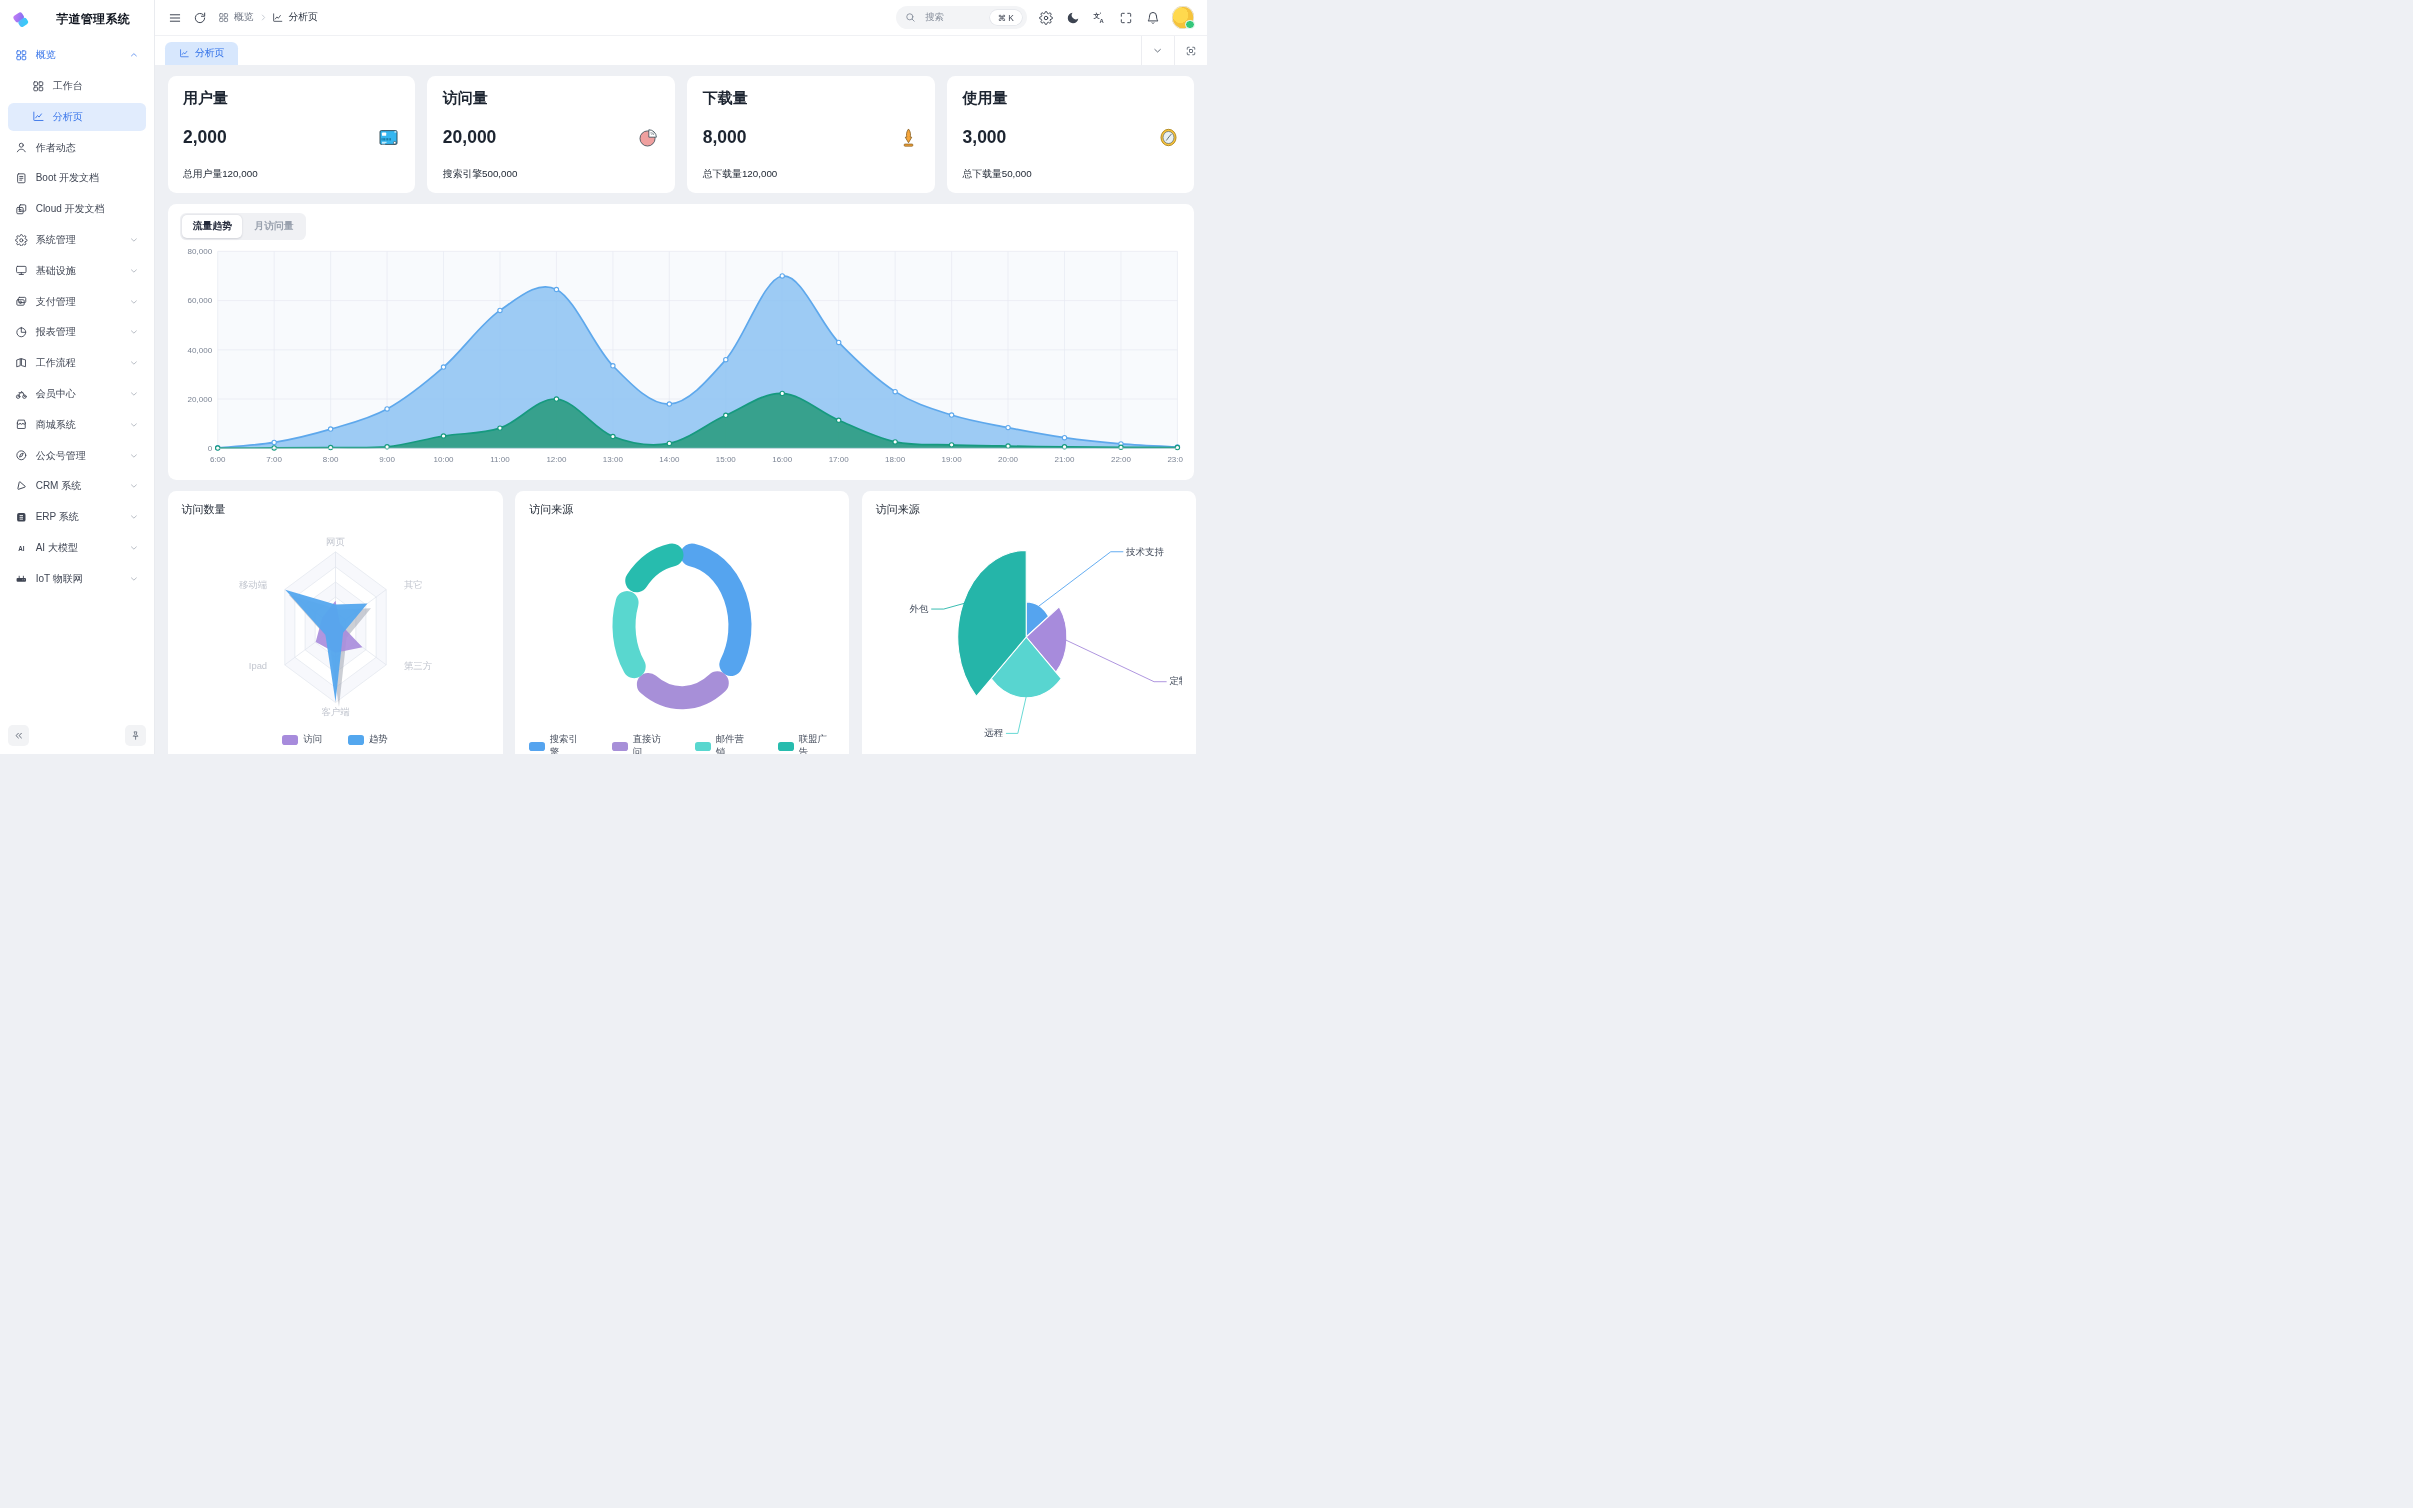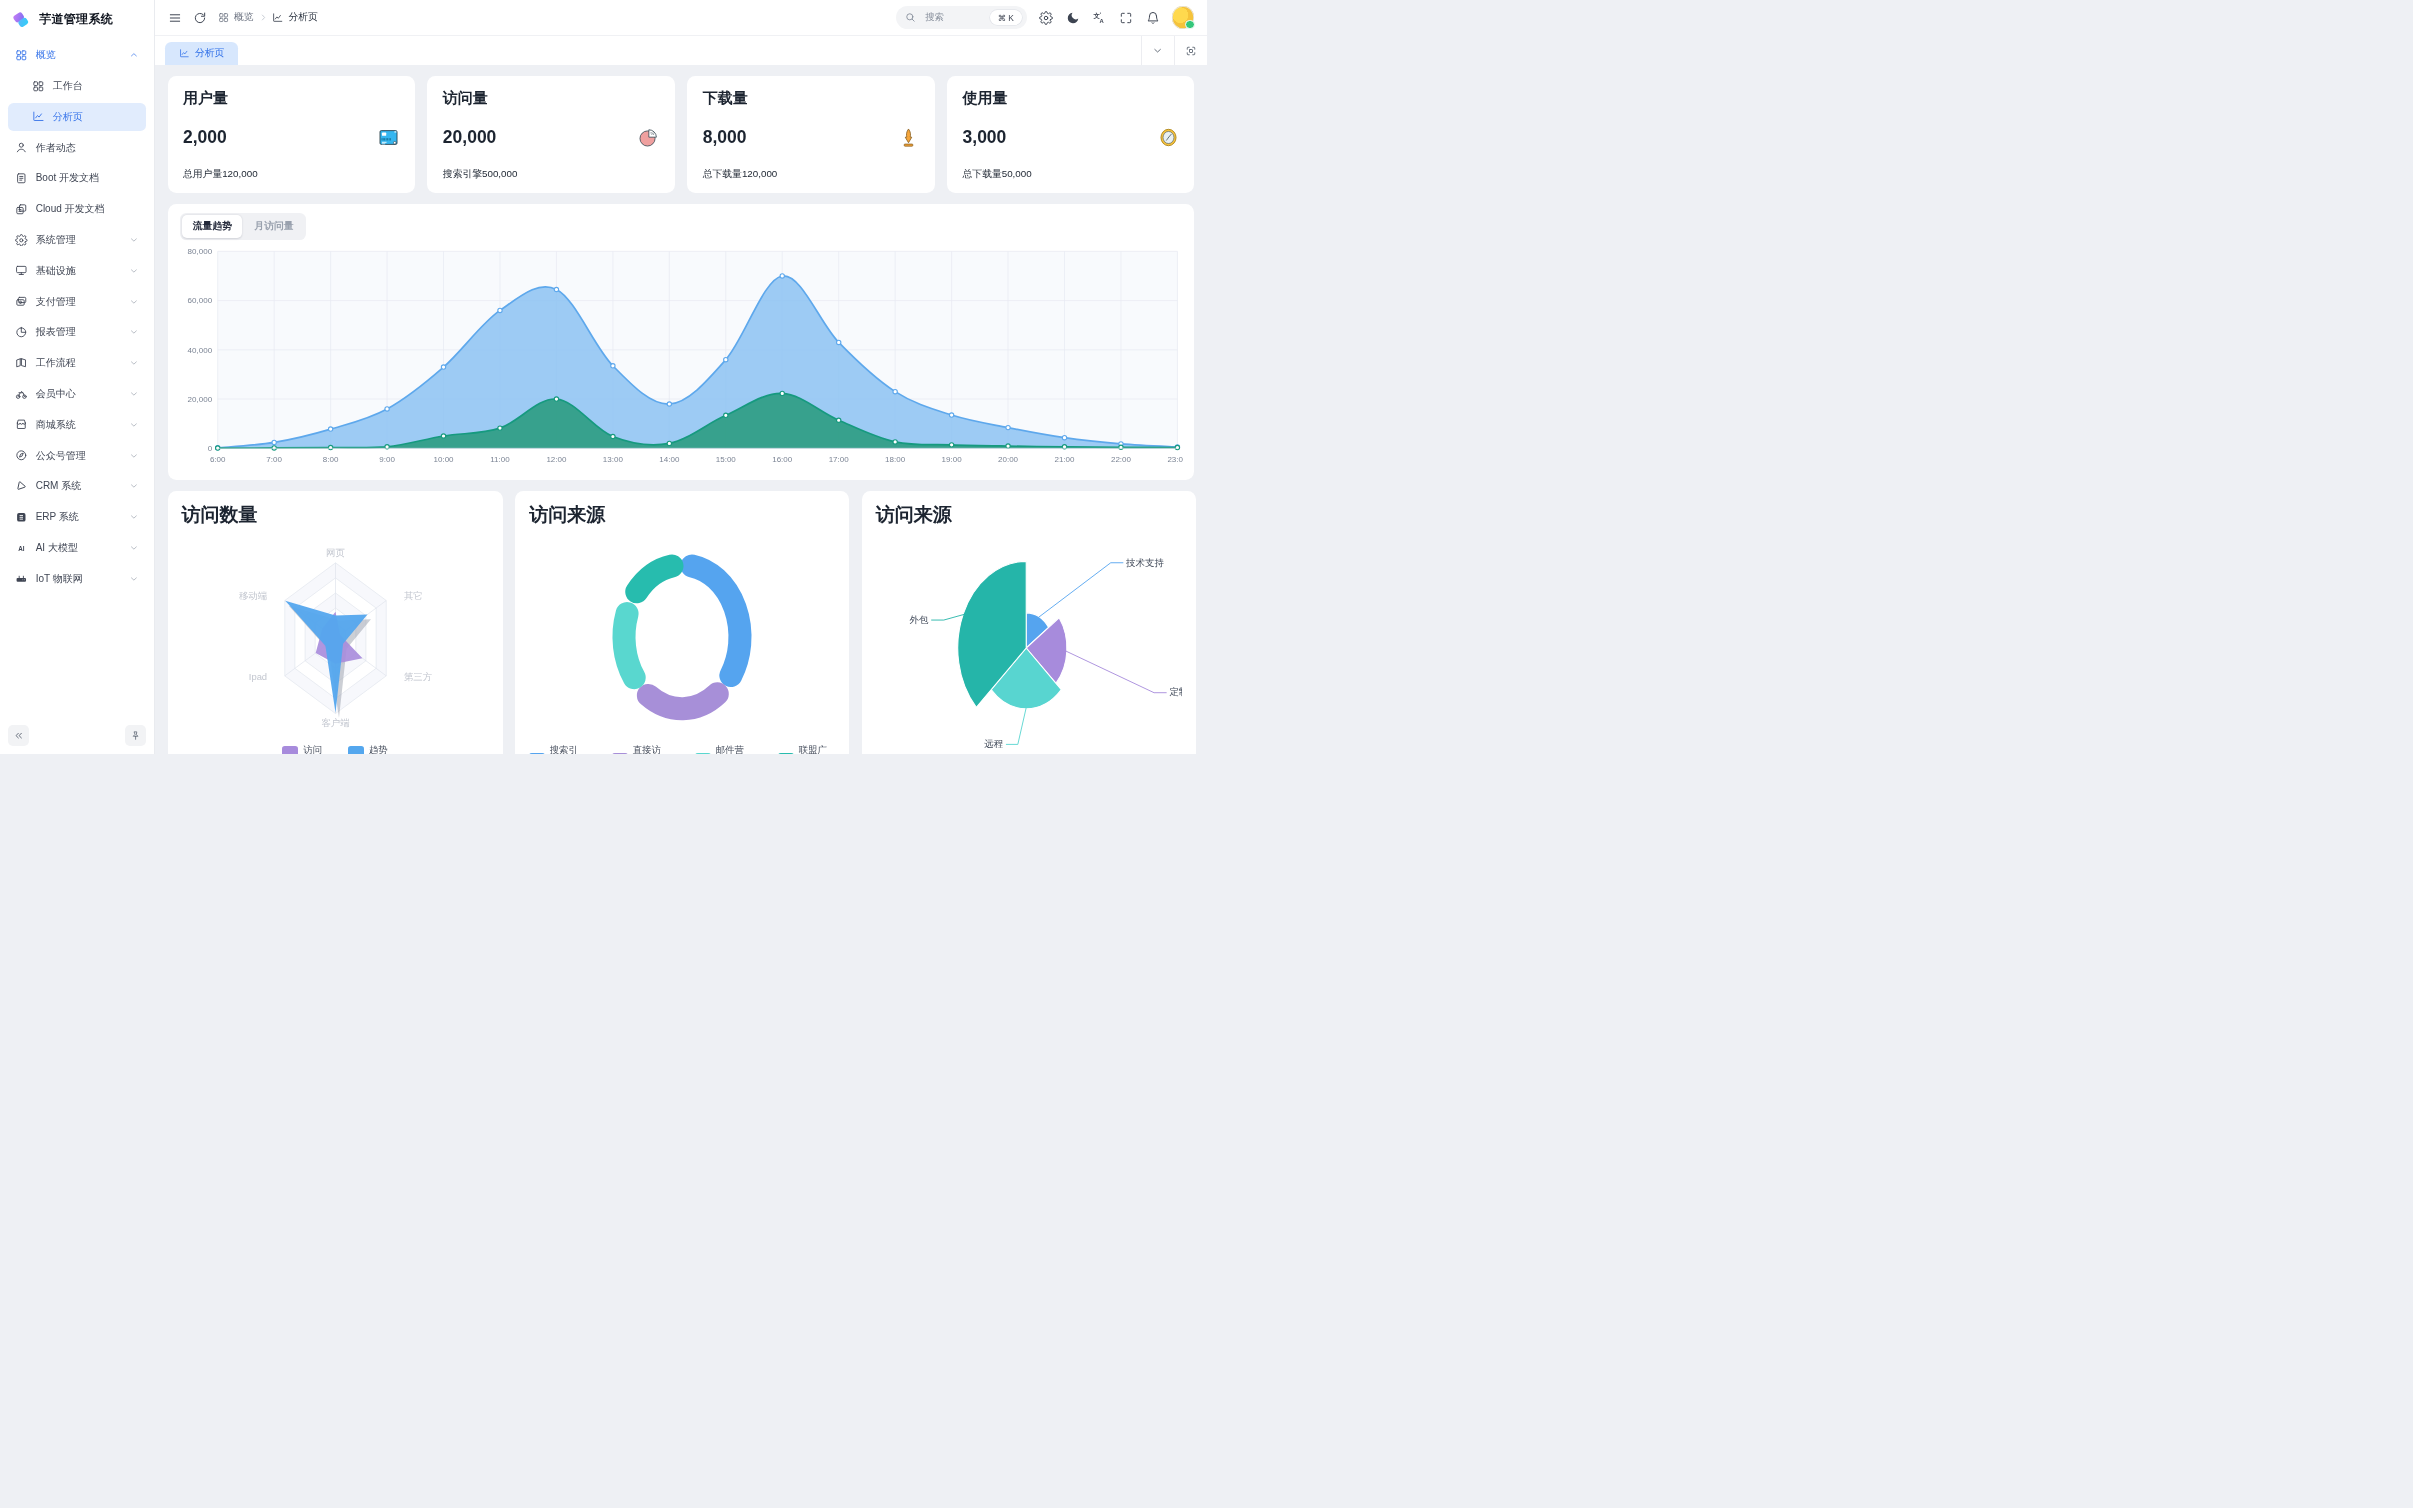"芋道管理系统" .logo { gap: 7px -> 24px }
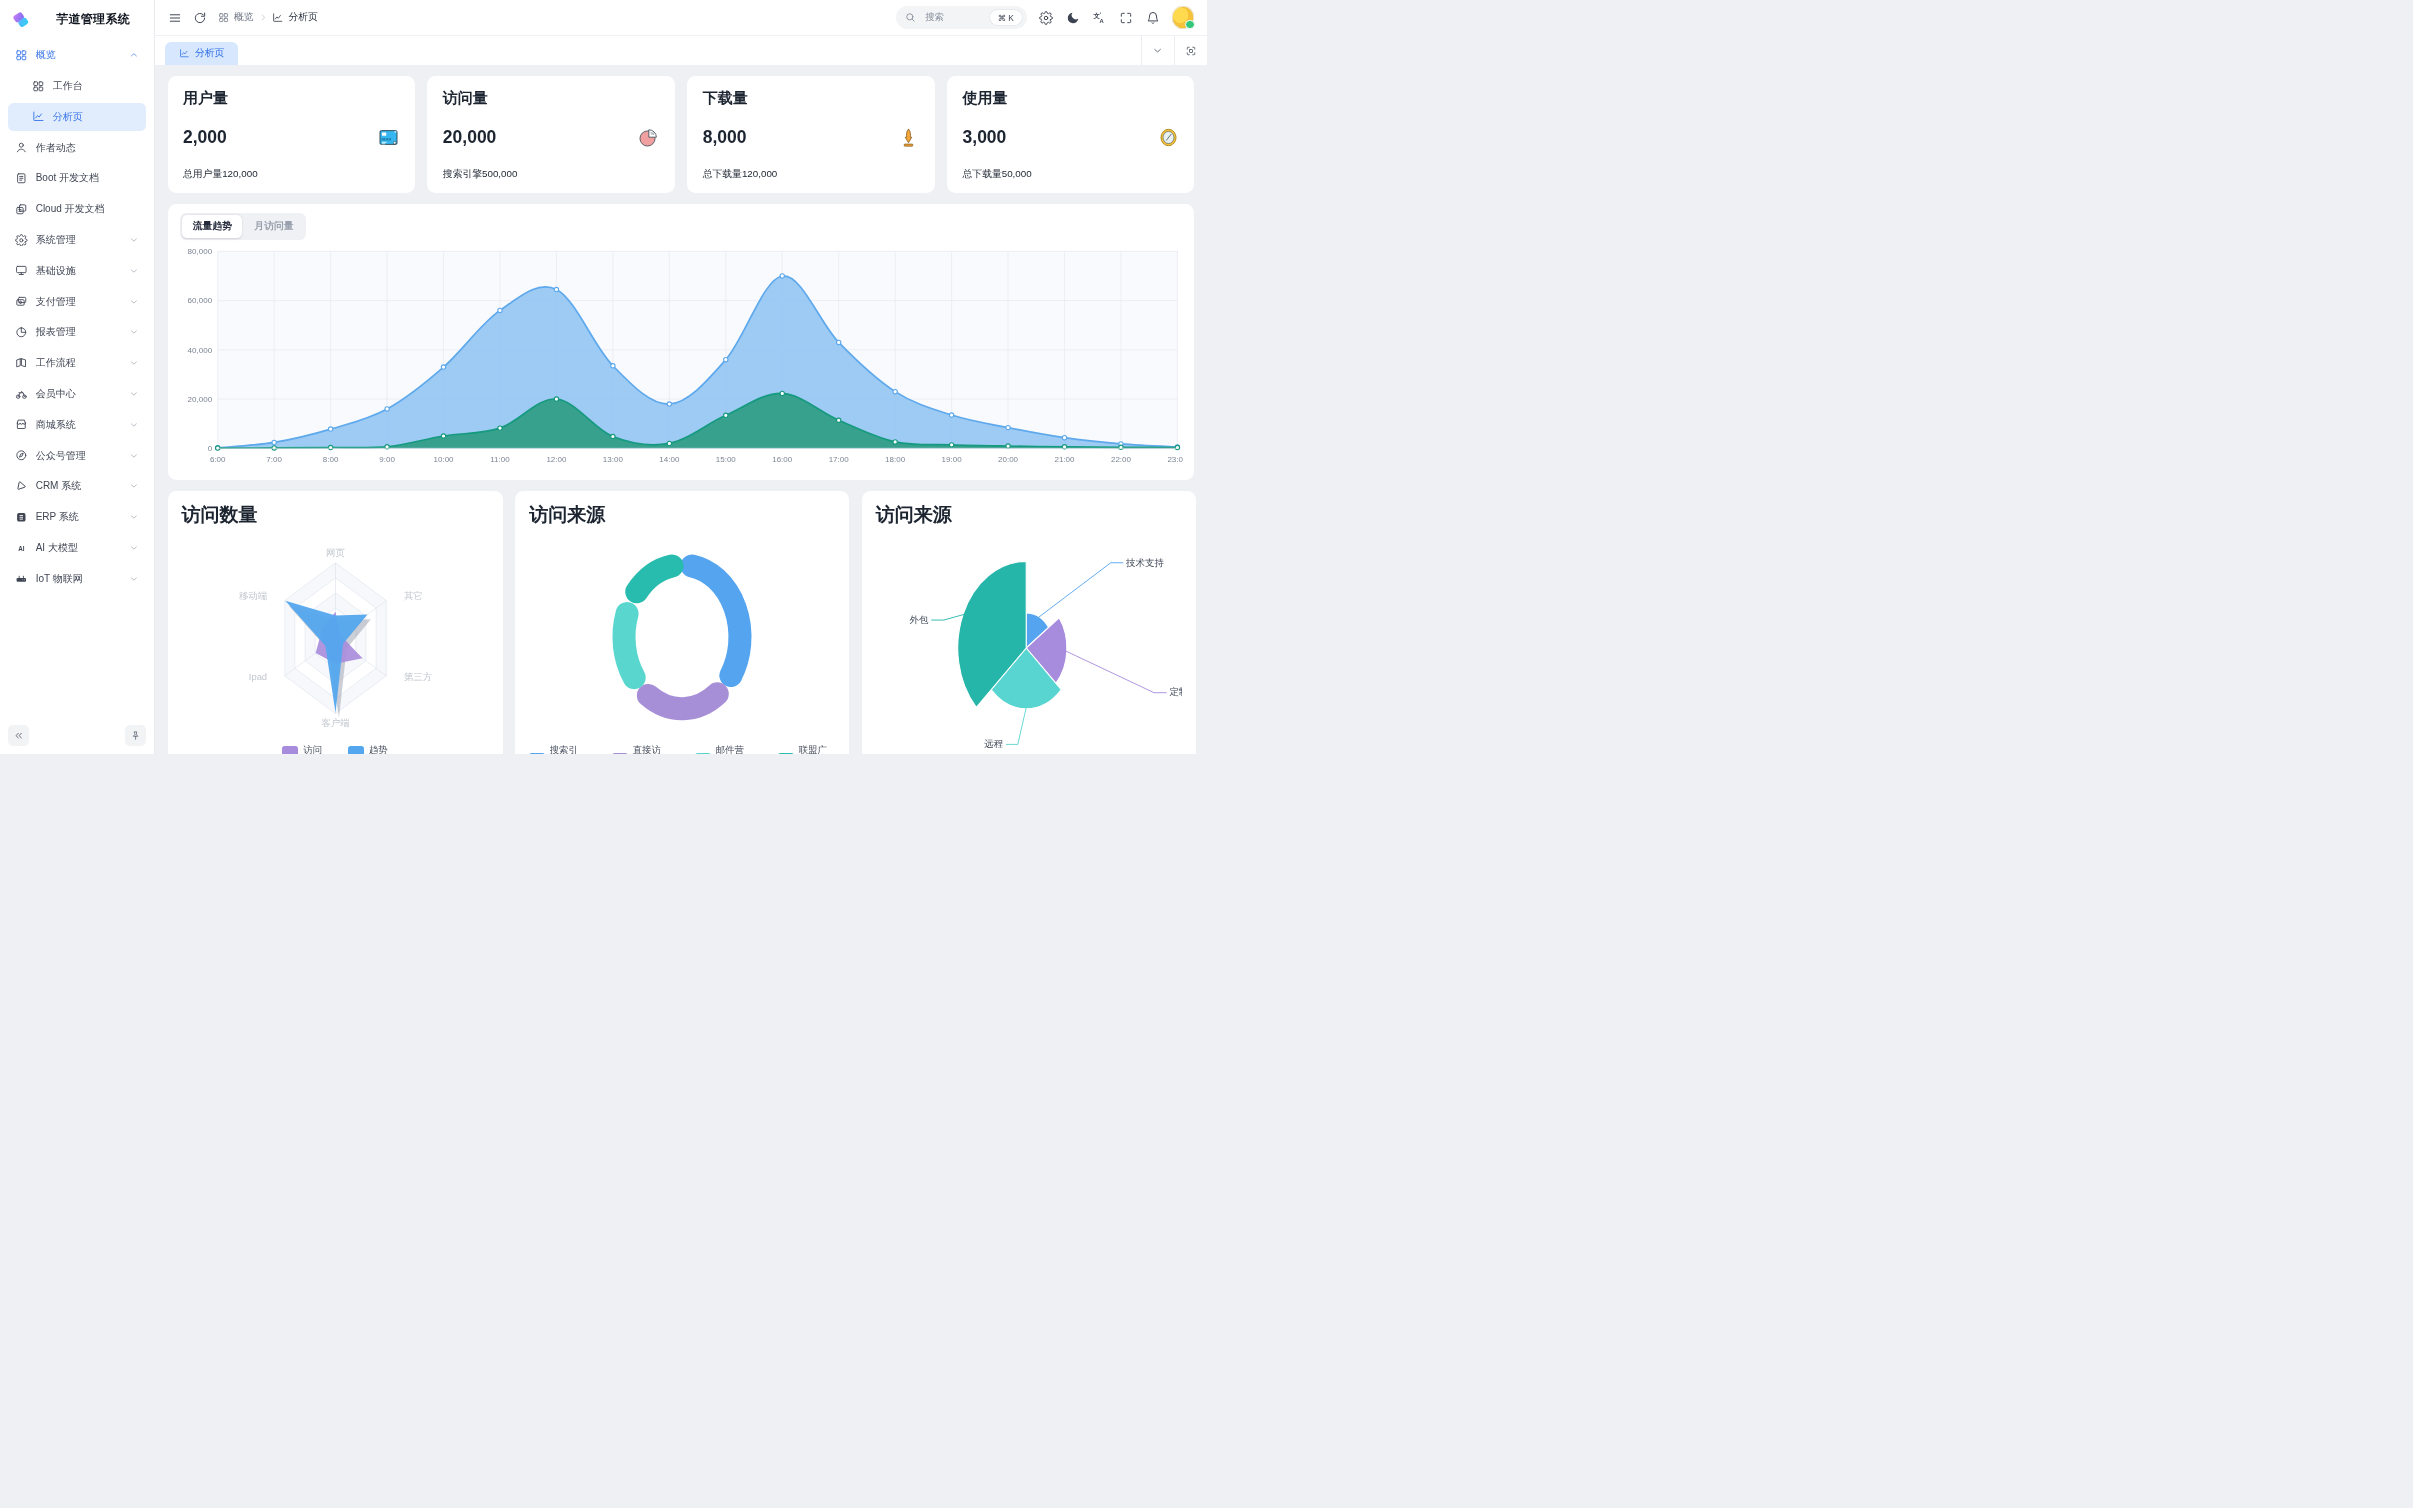"访问数量" .bcard h3 { font-size: 19px -> 11px; font-weight: 700 -> 400 }
